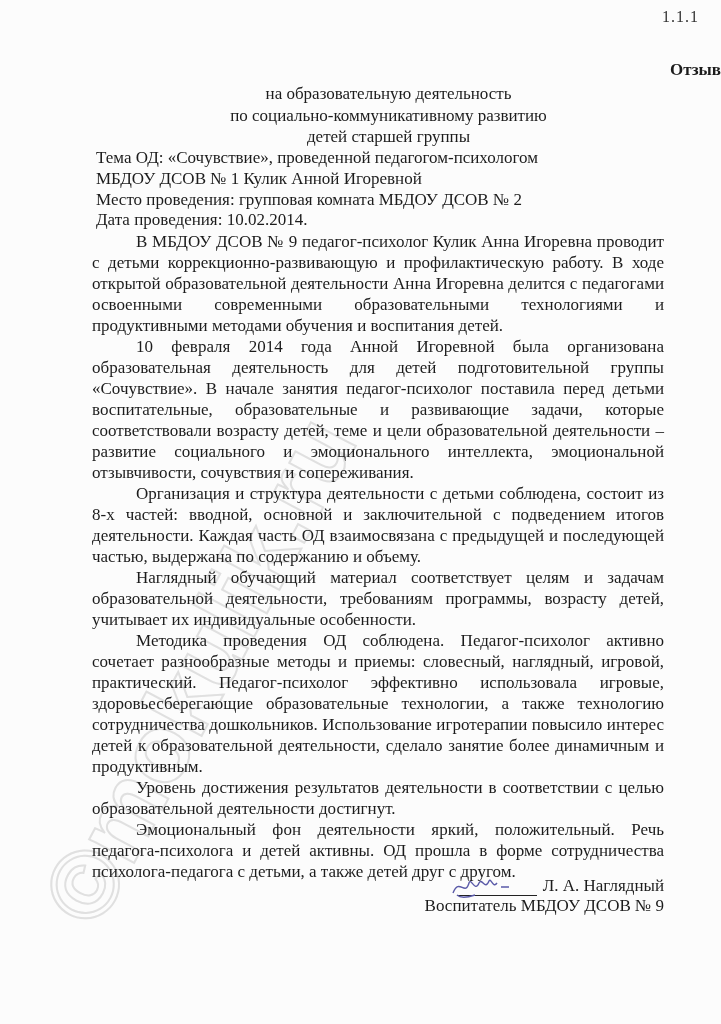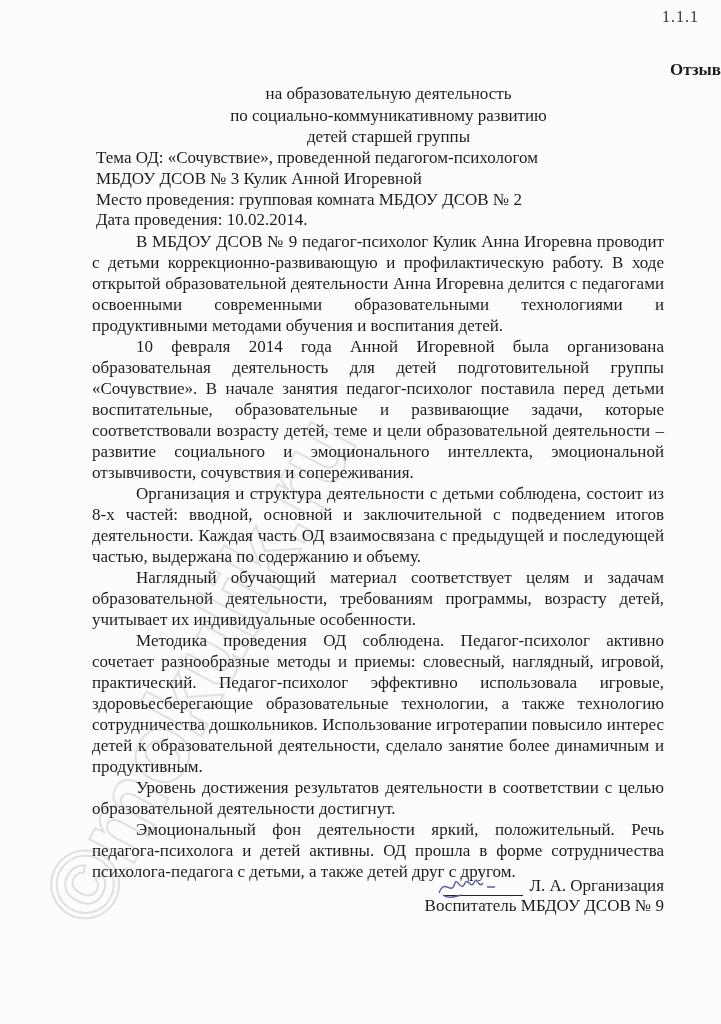"МБДОУ ДСОВ № 3 Кулик" div.meta { text: 3 -> 1 }
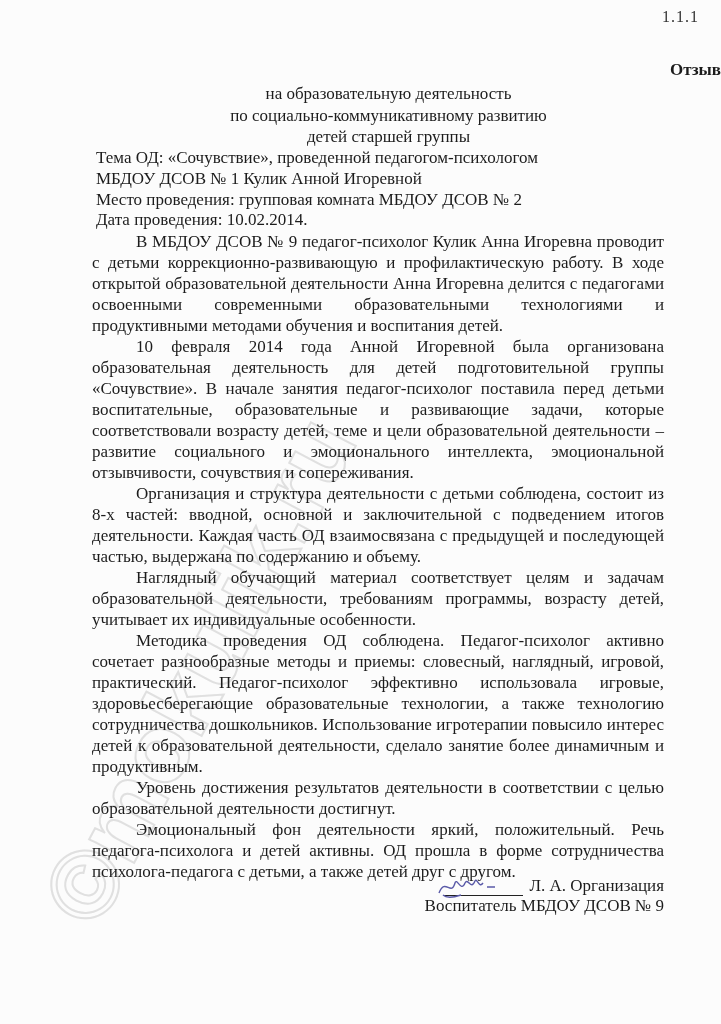"Л. А. Организация" span { text: Организация -> Наглядный }
